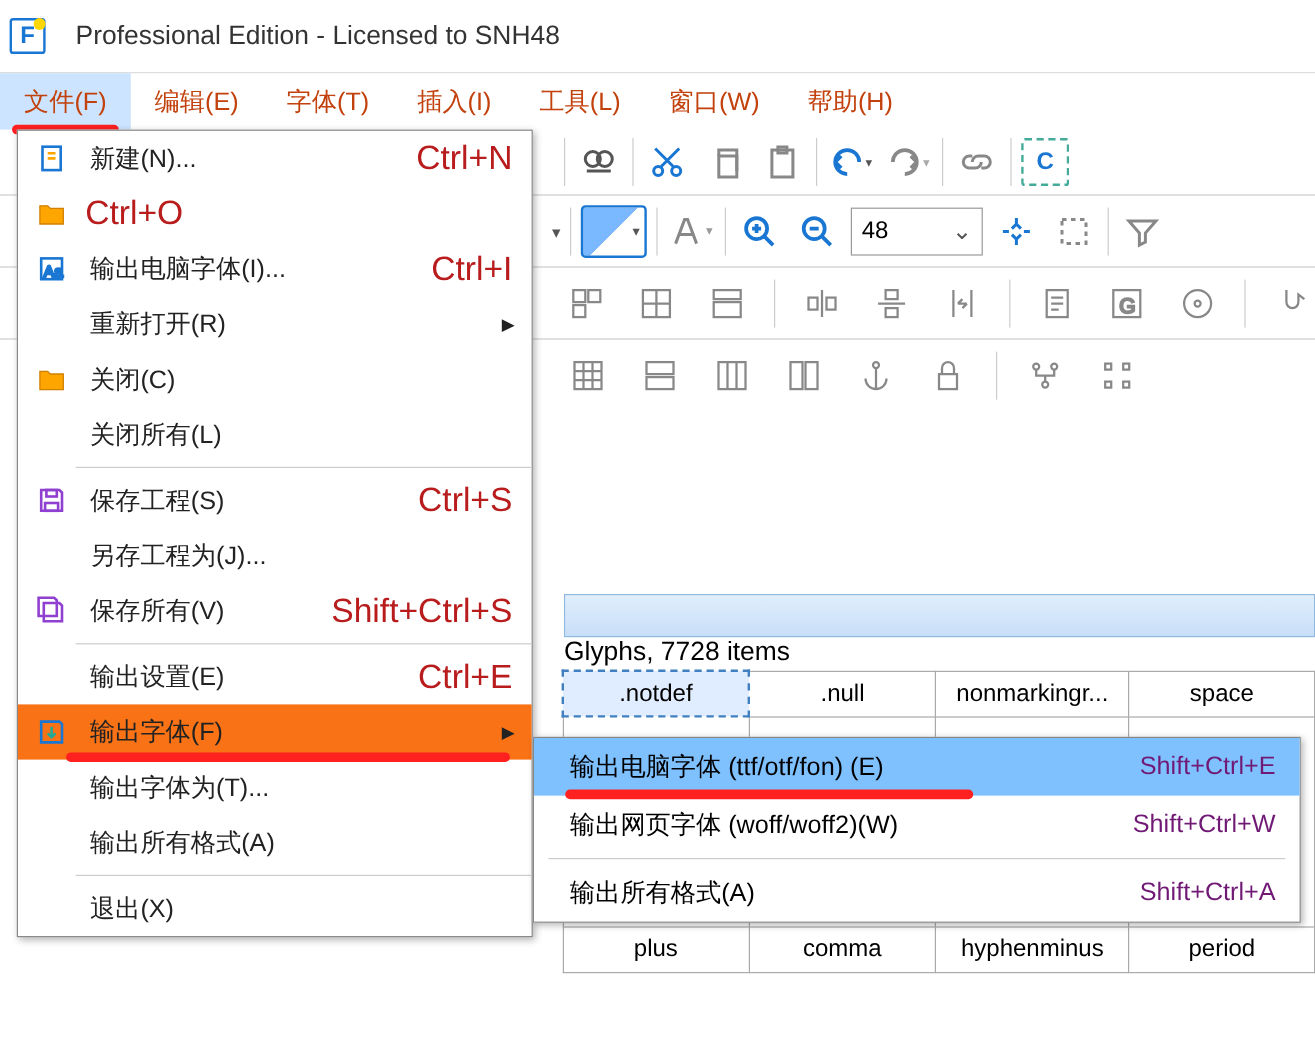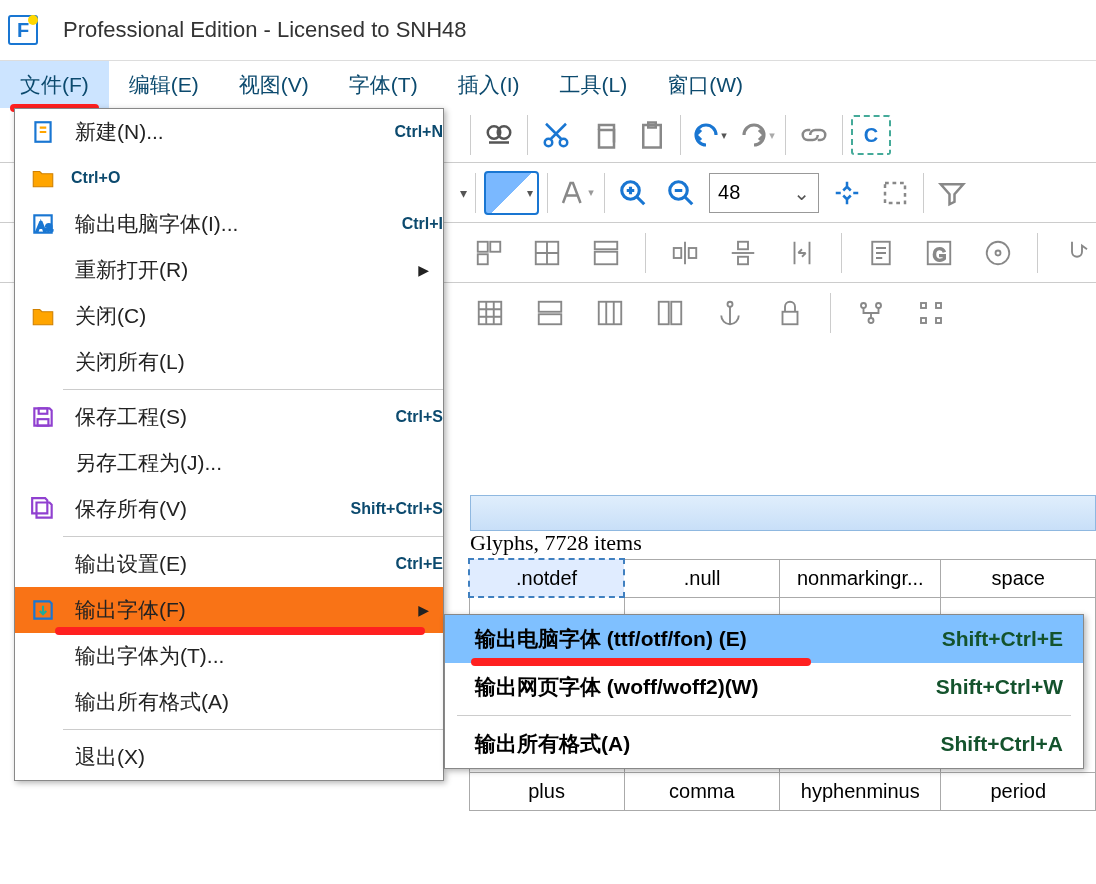"文件(F)" .menuitem { color: #0c4a6e -> #c2410c }
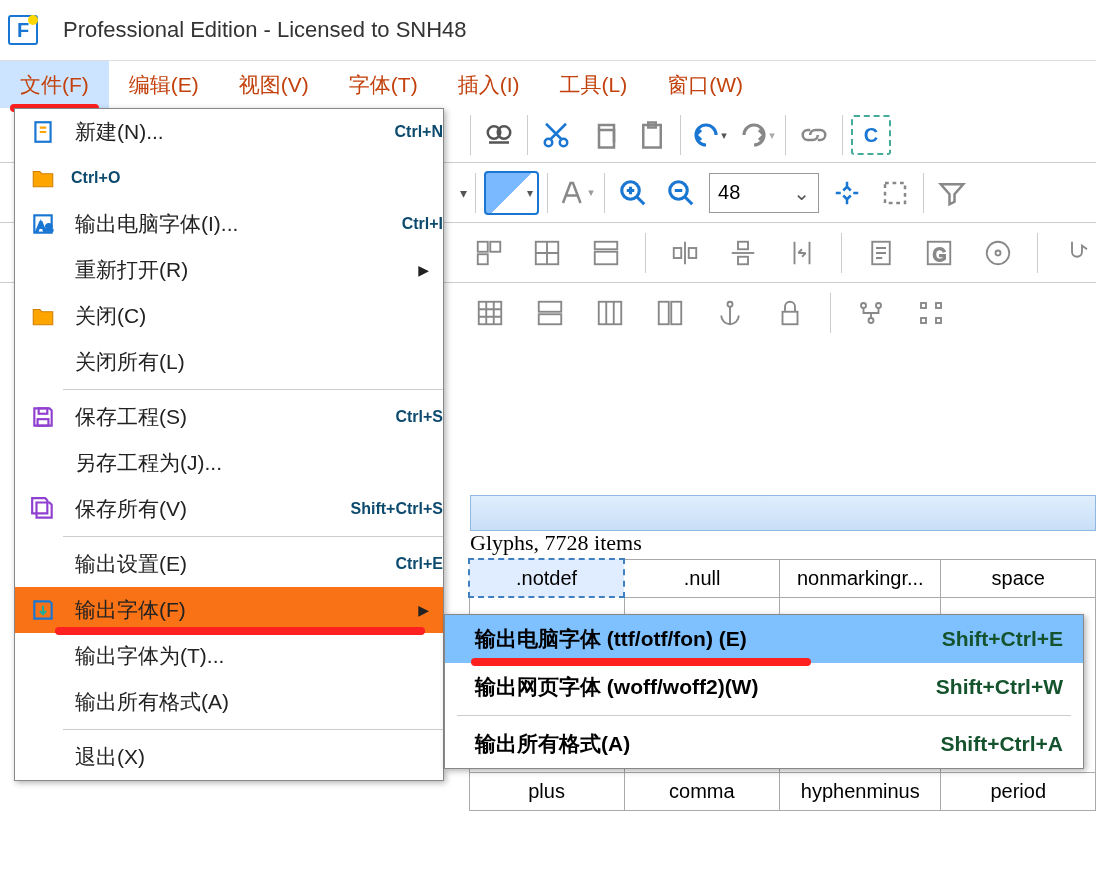"视图(V)" div.menuitem { html: <div> <span>视图(V)</span> </div> -> none }
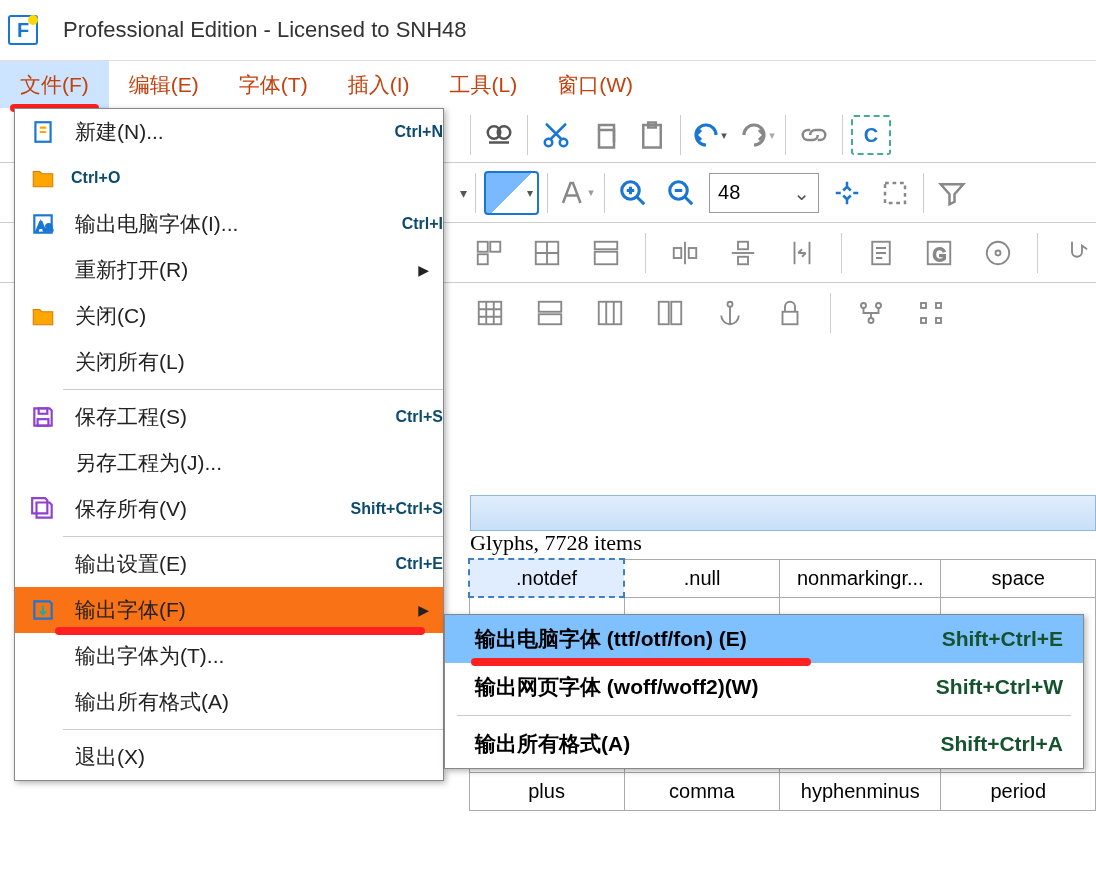"帮助(H)" div.menuitem { html: none -> <div> <span>帮助(H)</span> </div> }
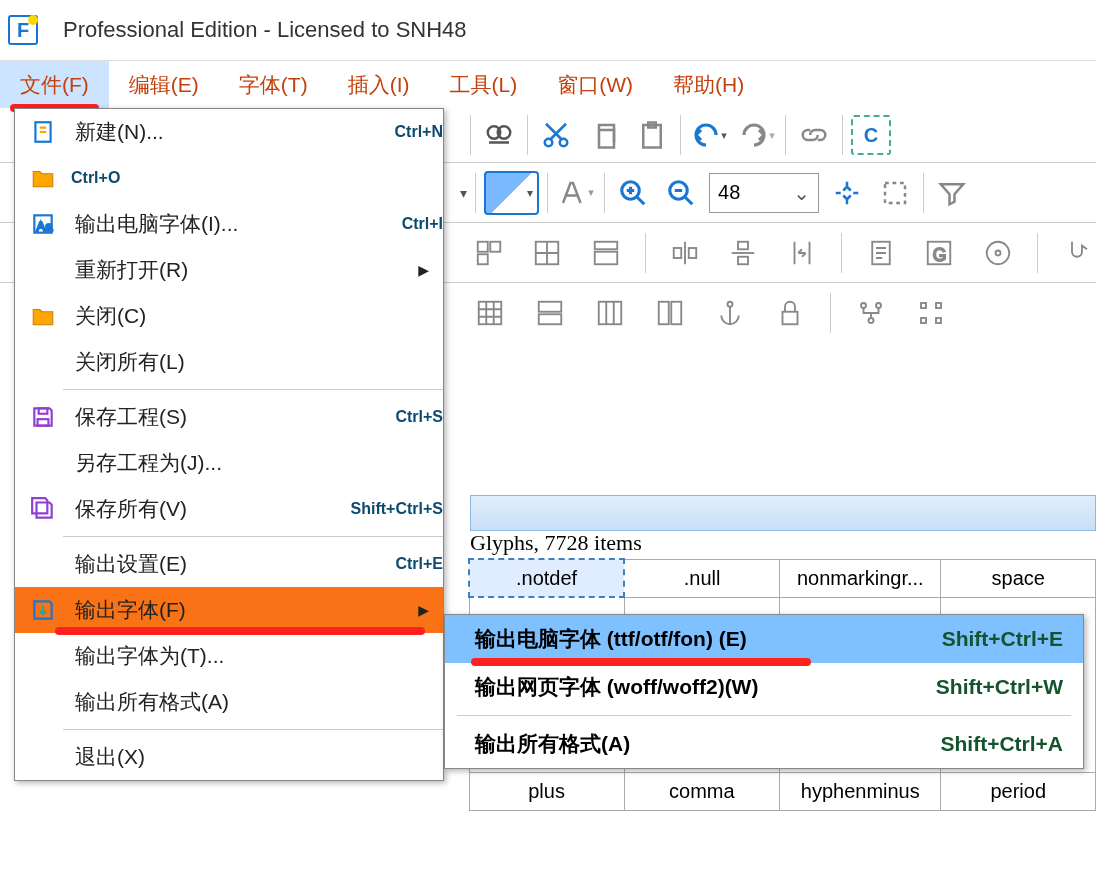"新建(N)..." .dm-row { padding-right: none -> 16px }
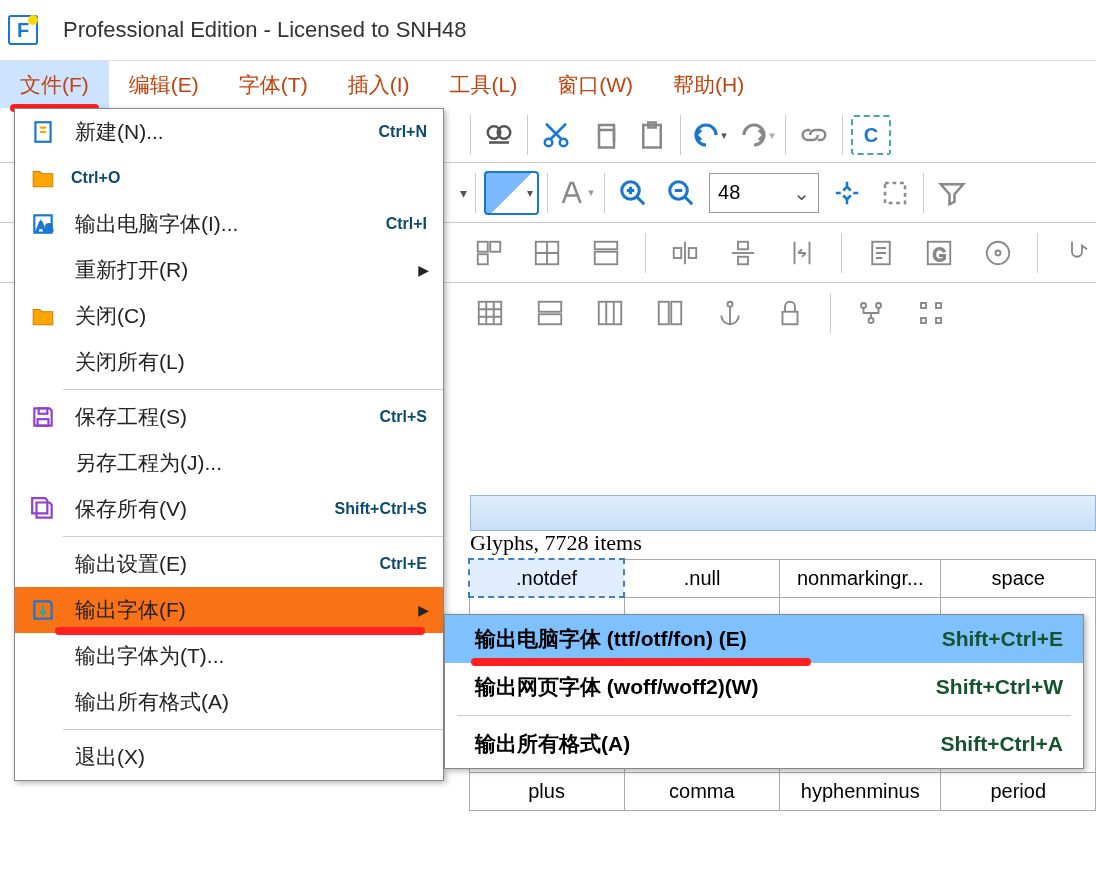"Ctrl+N" .dm-shortcut { color: #0c4a6e -> #b91c1c; font-size: 16px -> 28px; font-weight: bold -> none }
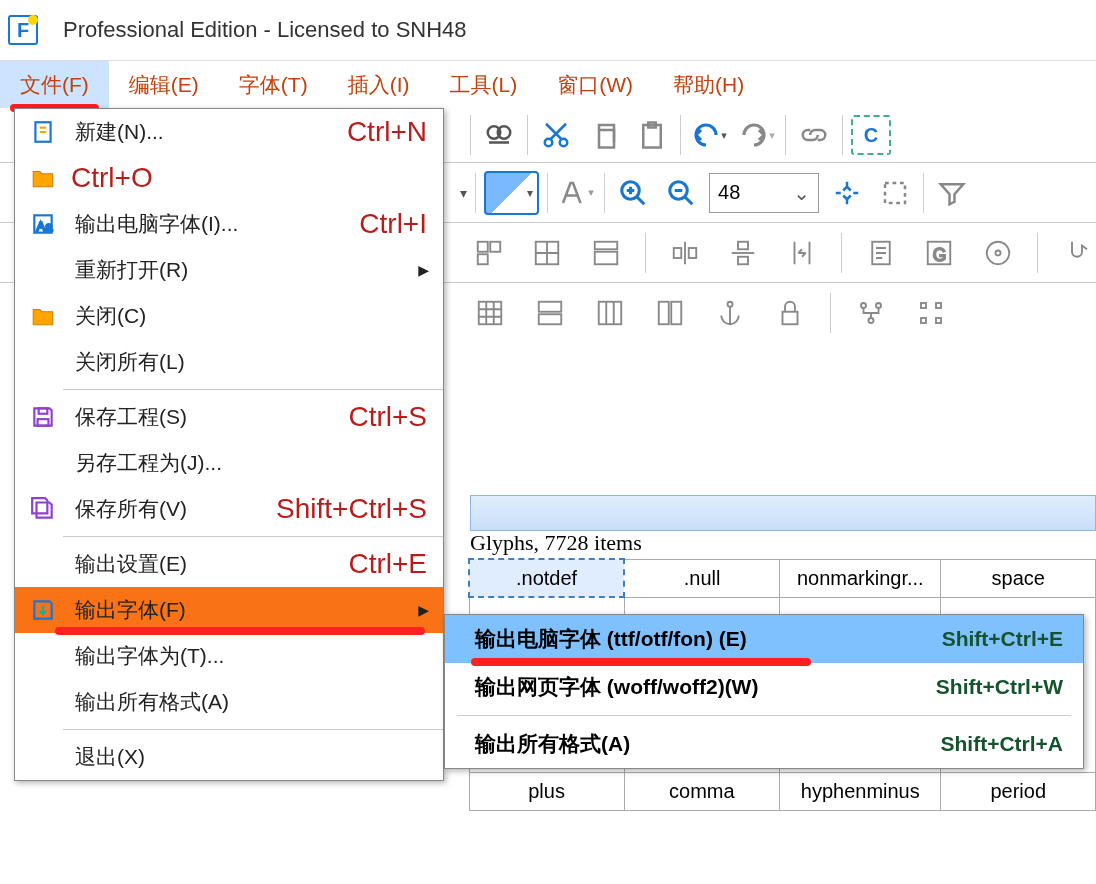"Glyphs, 7728 items" .panel-title { font-family: Liberation Serif, serif -> none }
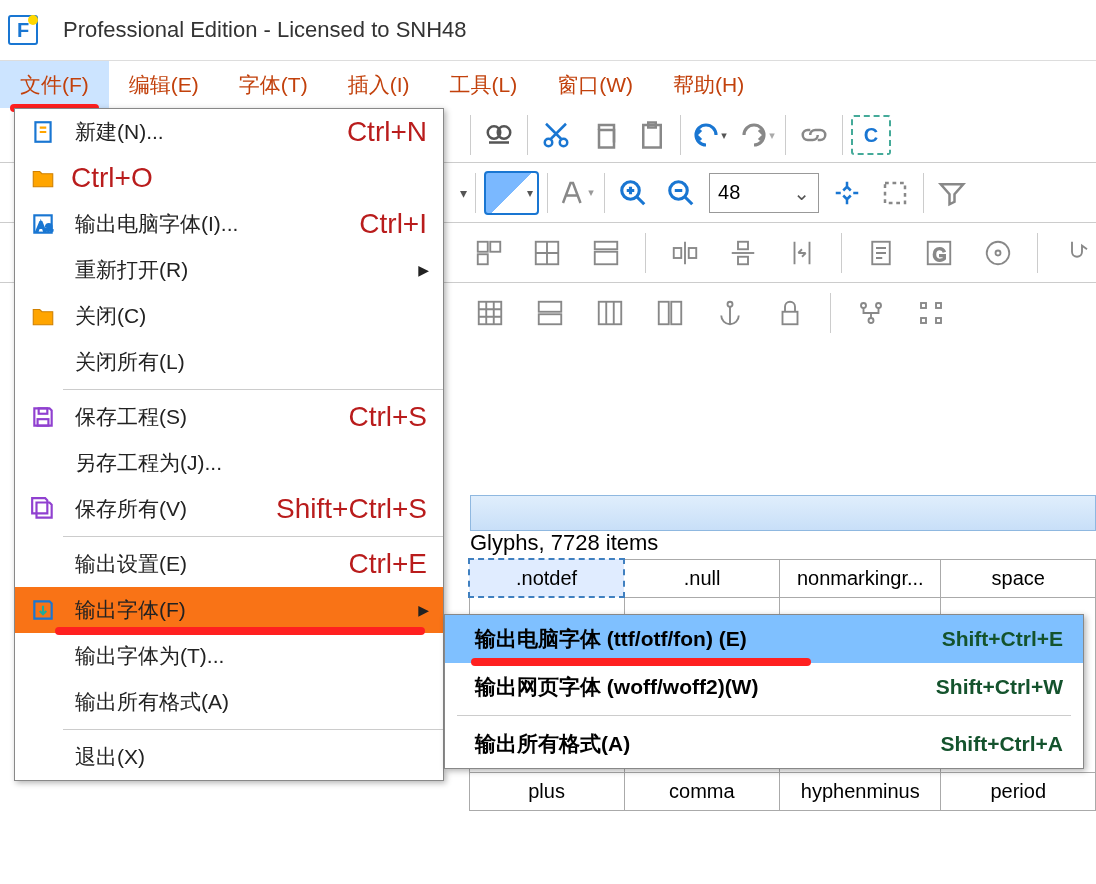"输出电脑字体 (ttf/otf/fon) (E)" .sm-row { font-weight: bold -> none }
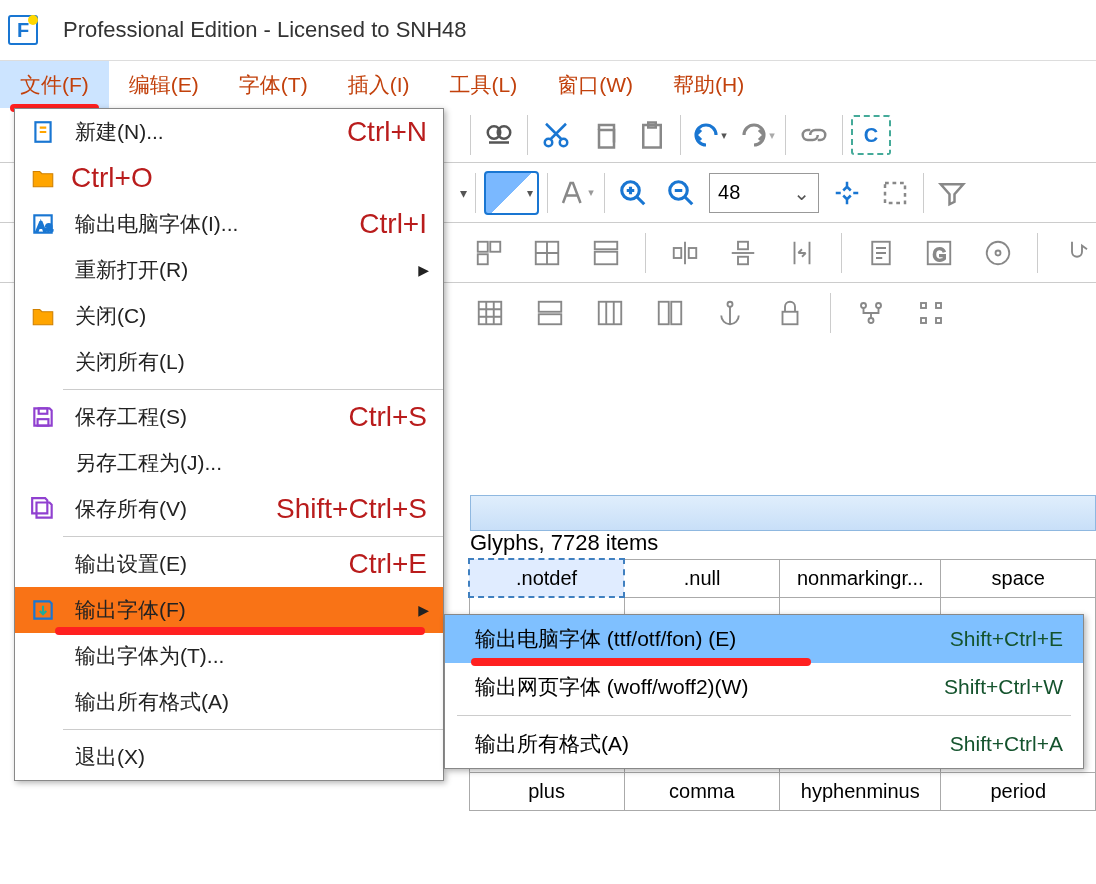"Shift+Ctrl+E" .sm-shortcut { color: #14532d -> #701a75 }
